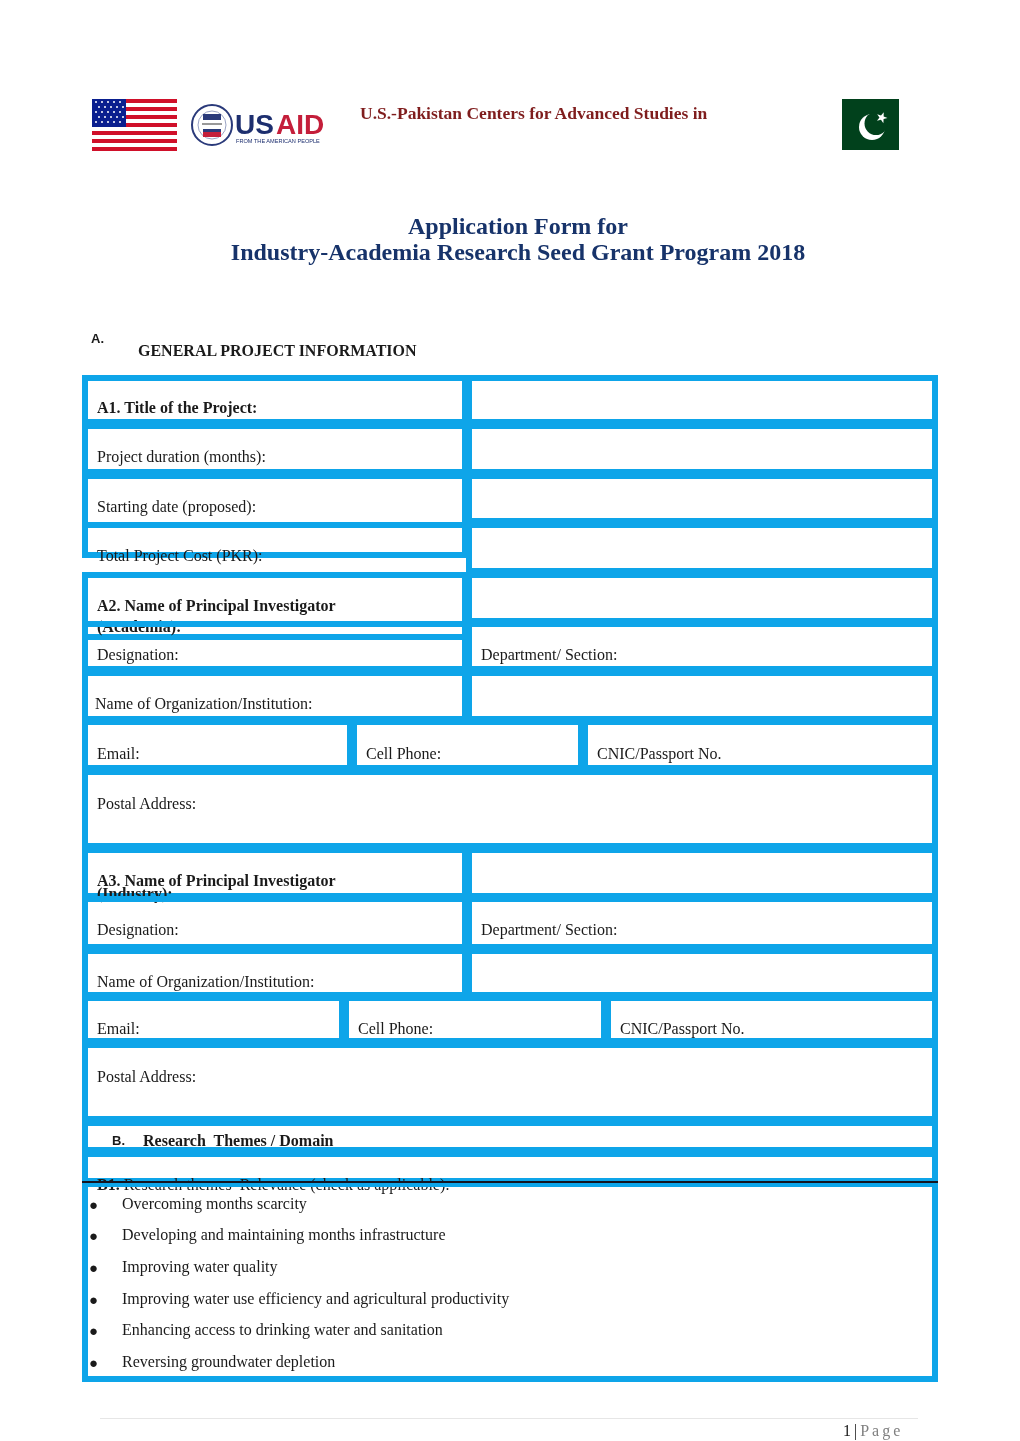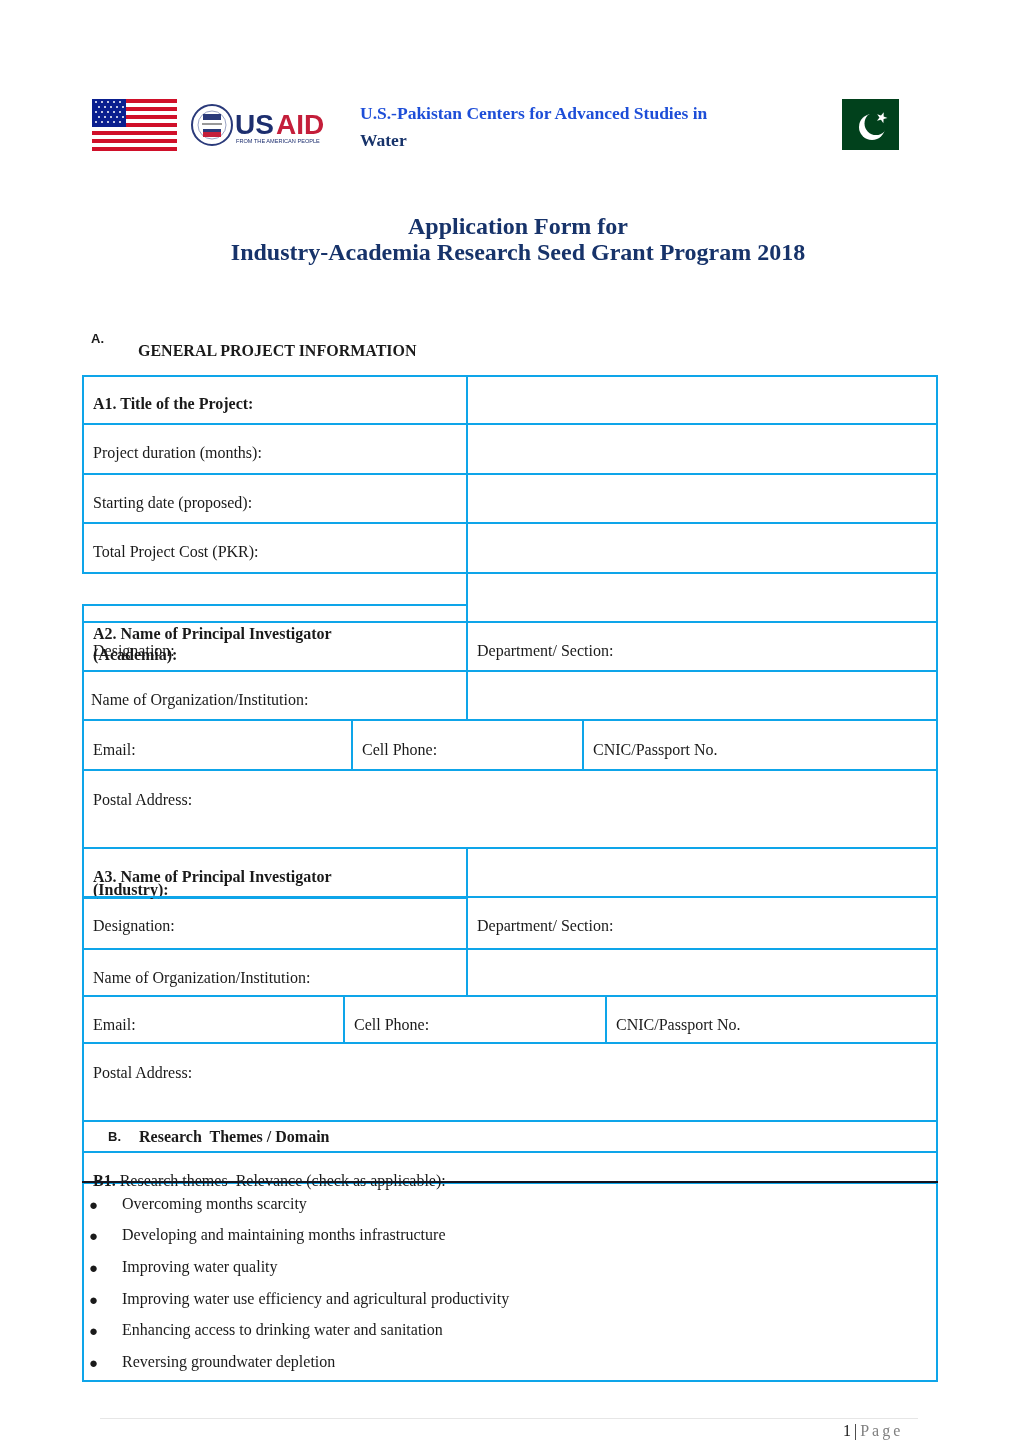"U.S.-Pakistan Centers for Advanced" .header-org .line1 { color: #1d4ed8 -> #7f1d1d }
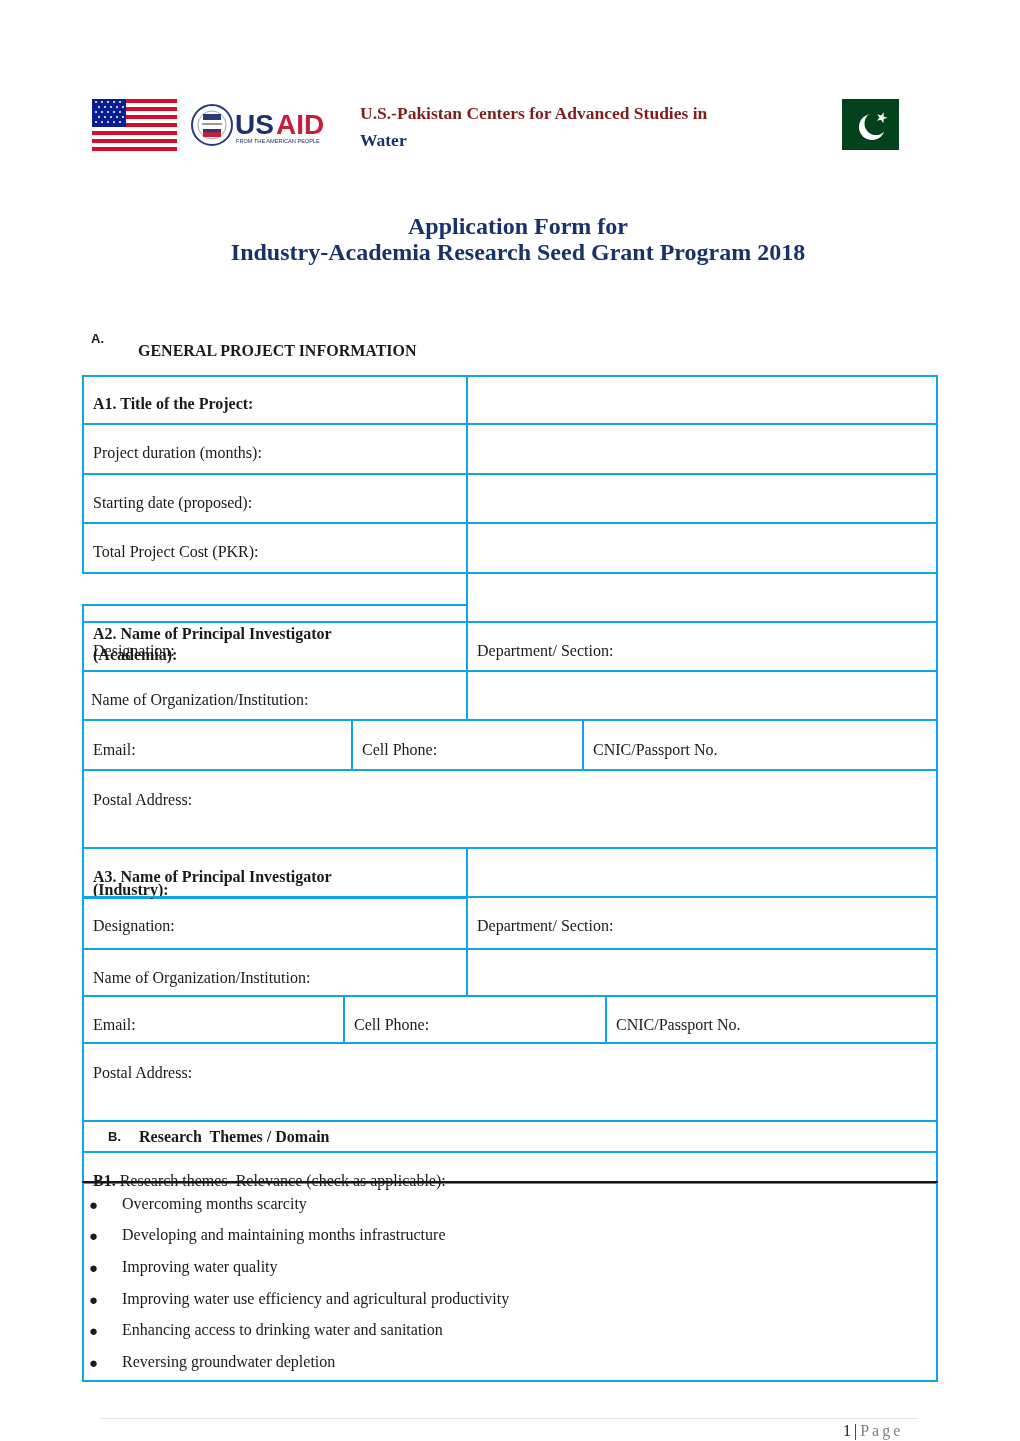"Water" span.line2 { html: <span>Water</span> -> none }
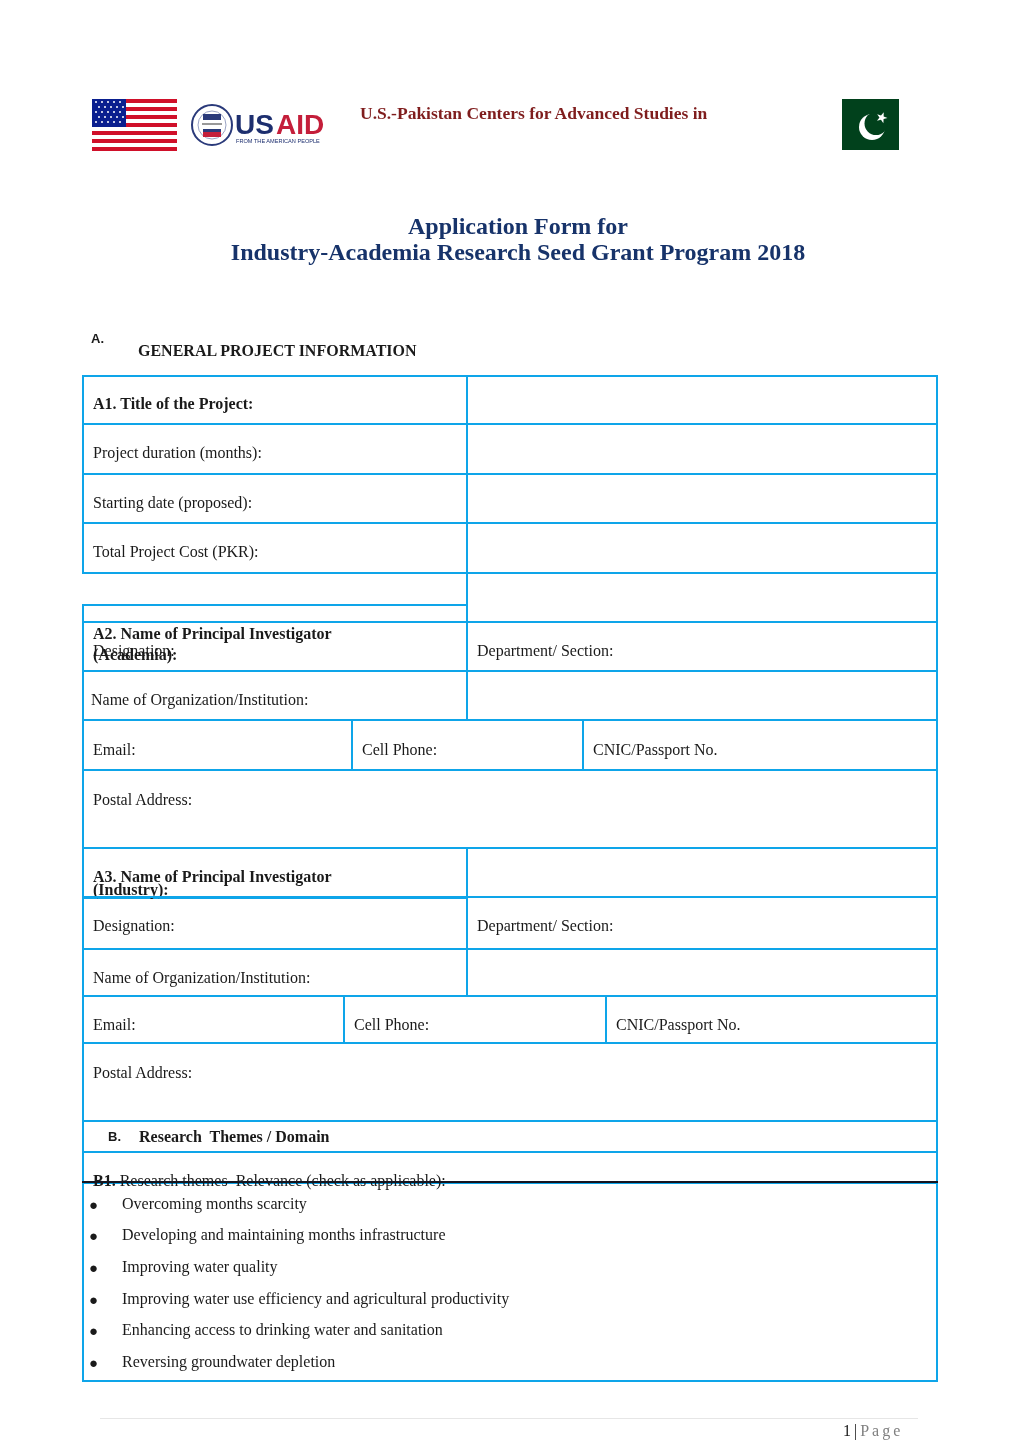"A1. Title of the Project:" .cell { border: 2px solid #0ea5e9 -> 6px solid #0ea5e9 }
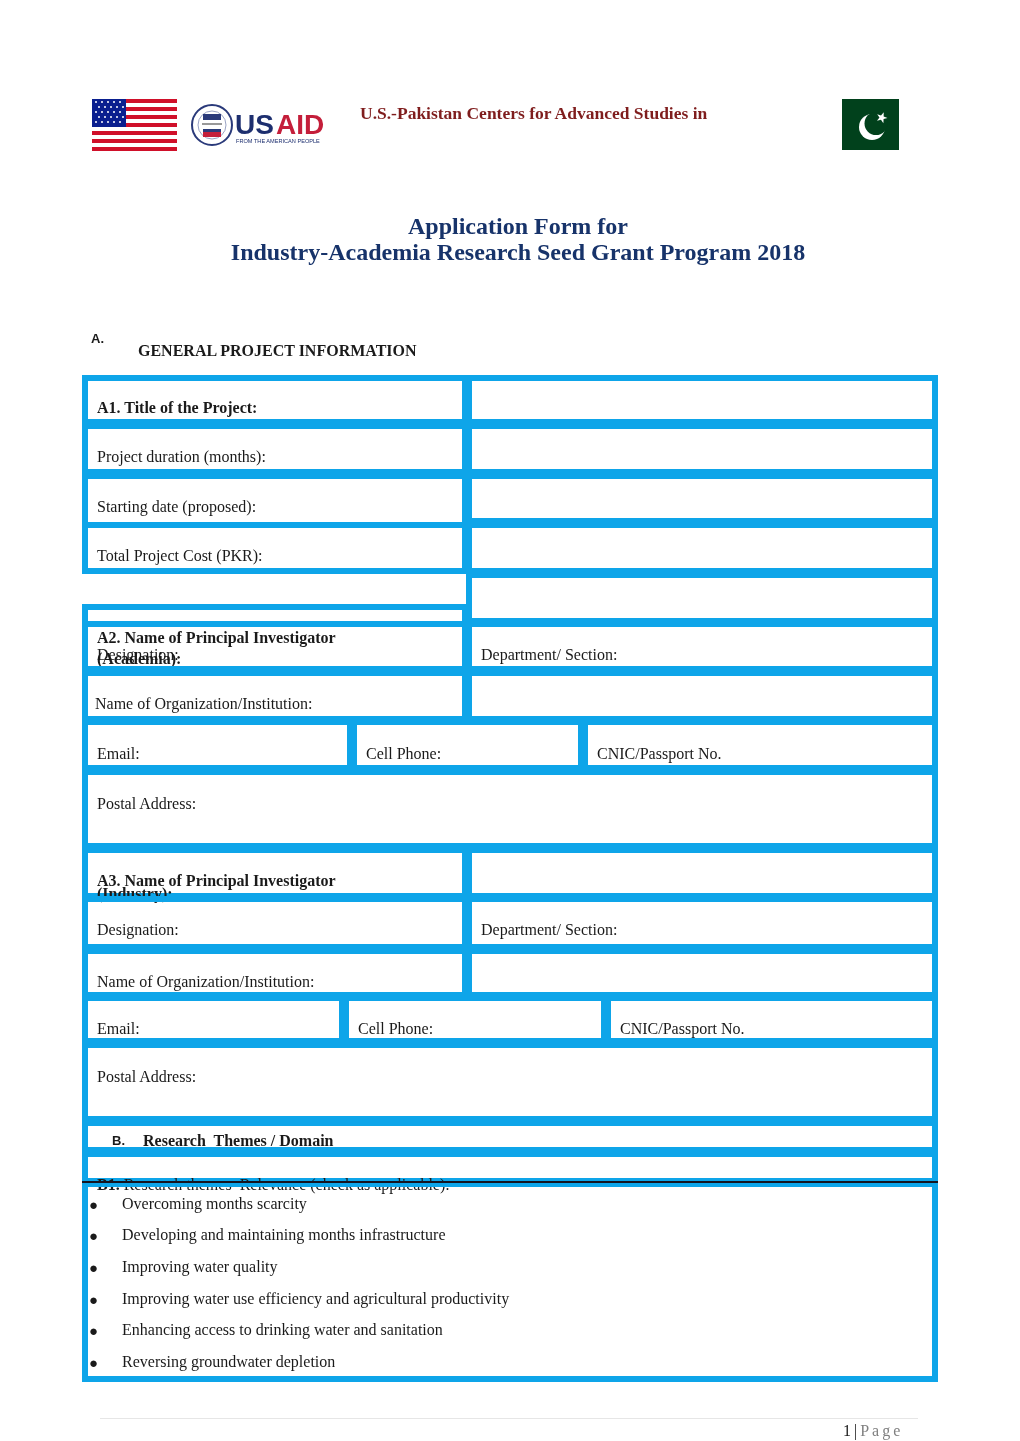"Total Project Cost (PKR):" div.cell { height: 52px -> 36px }
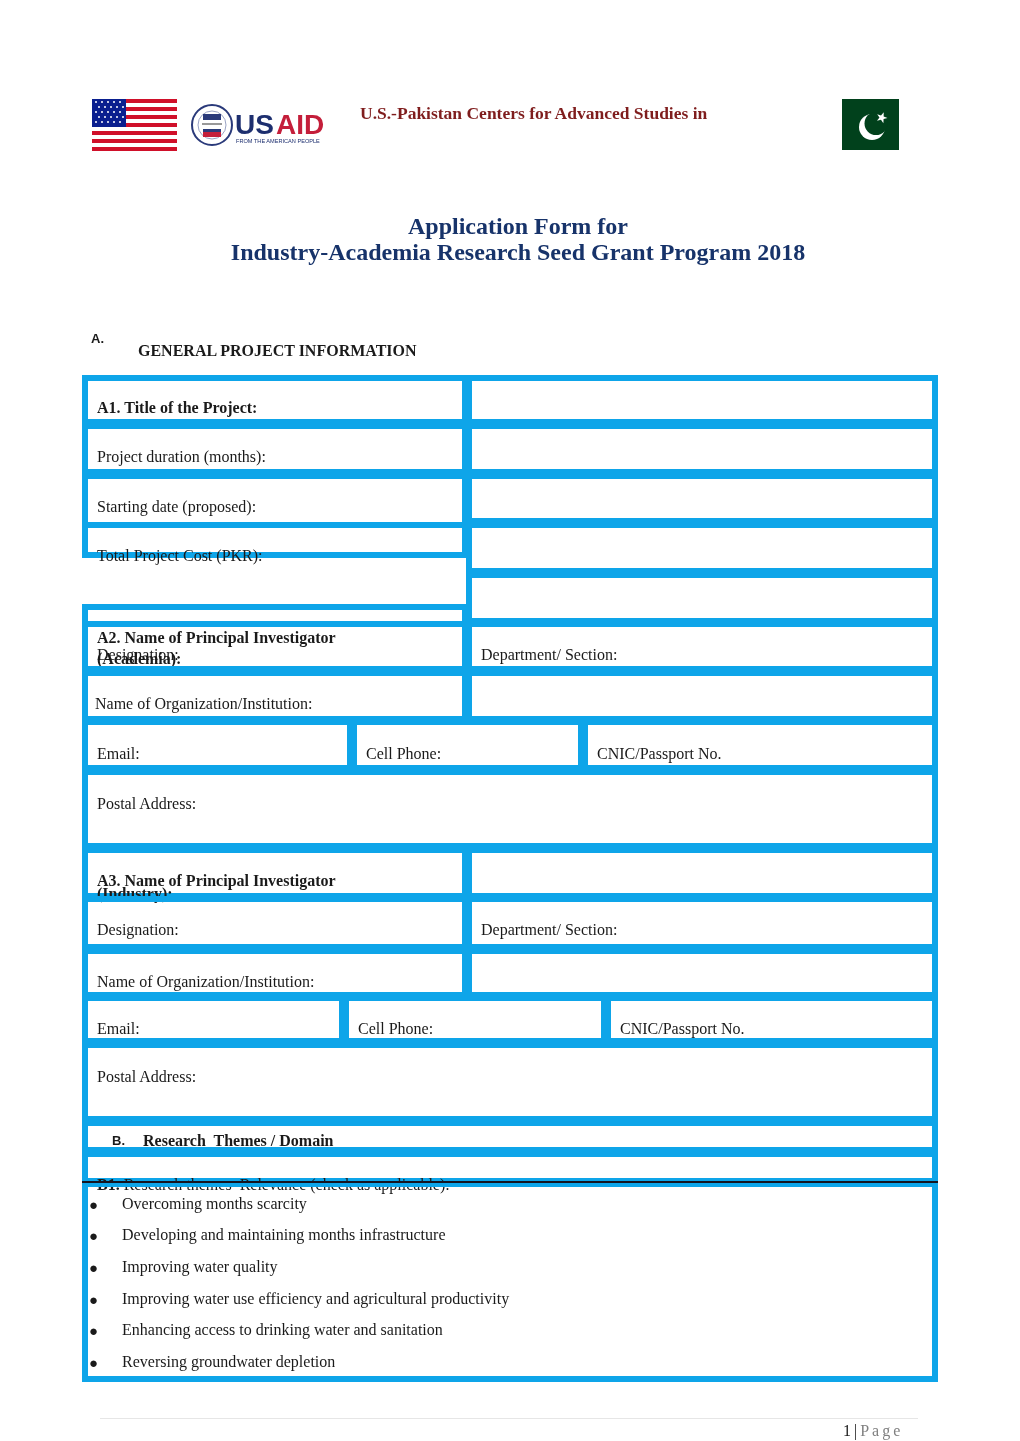"A2. Name of Principal Investigator" div.cell { margin-top: 32px -> none }
